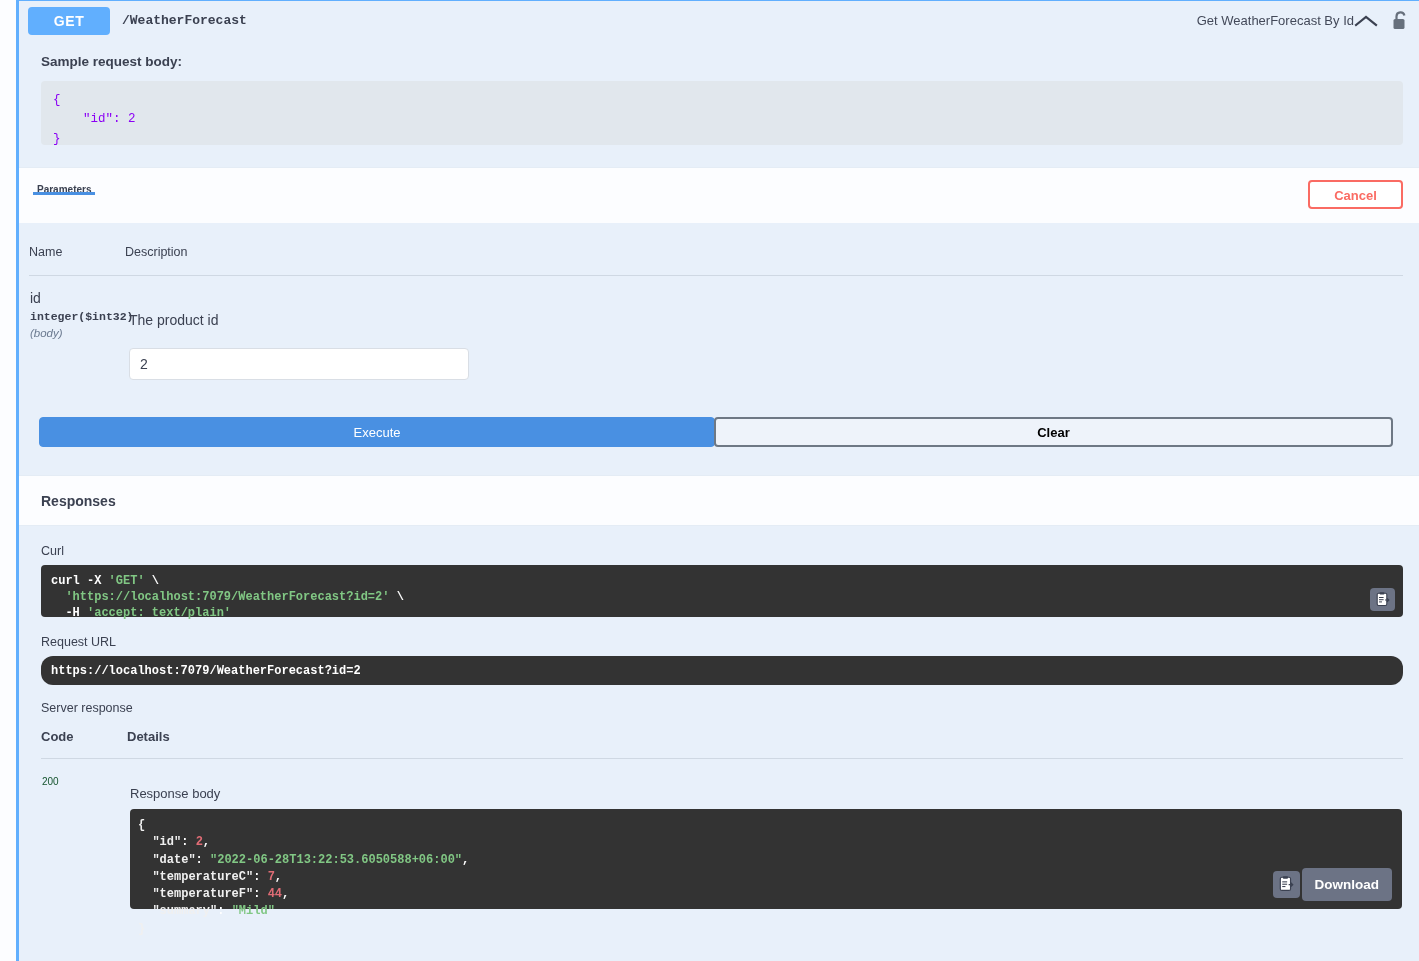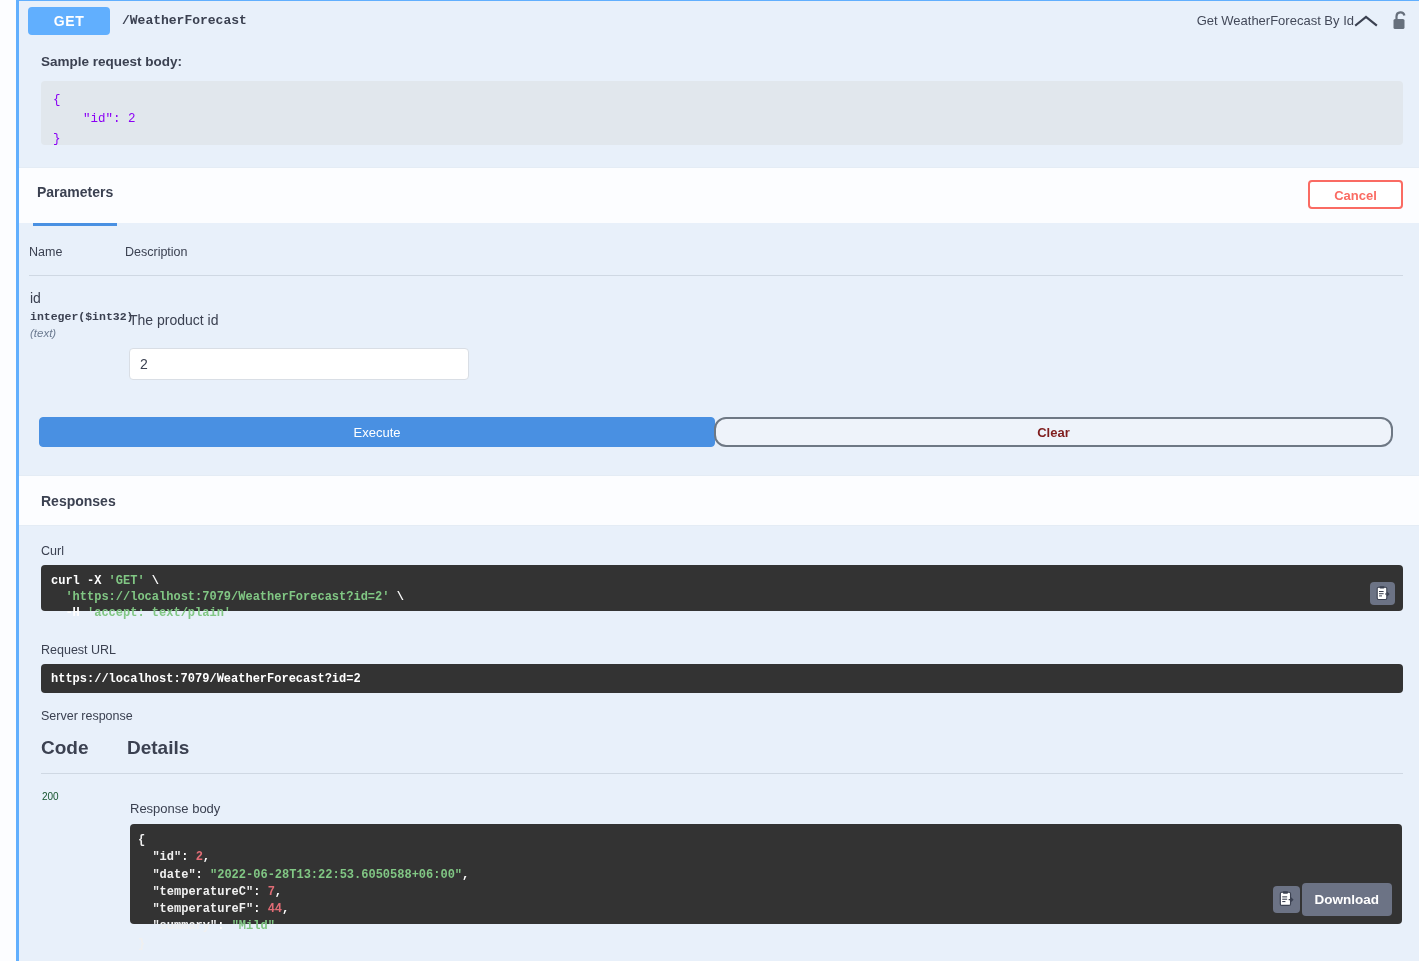"Parameters" .tab { font-size: 14px -> 10px; padding: 16px 4px 26px 4px -> 16px 4px 0 4px }
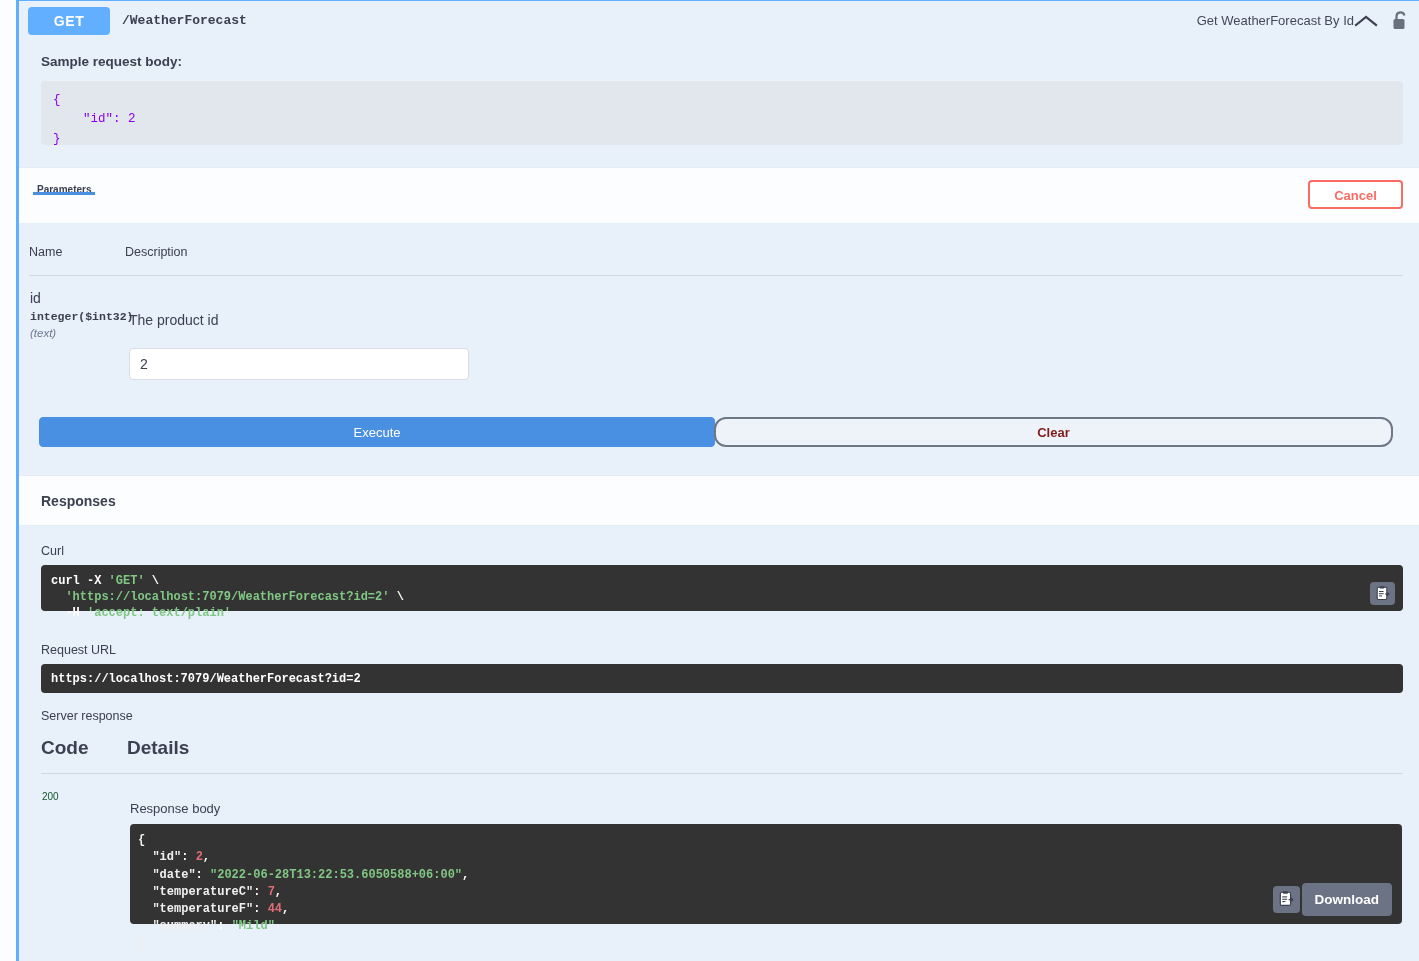"(text)" div.p-in { text: text -> body }
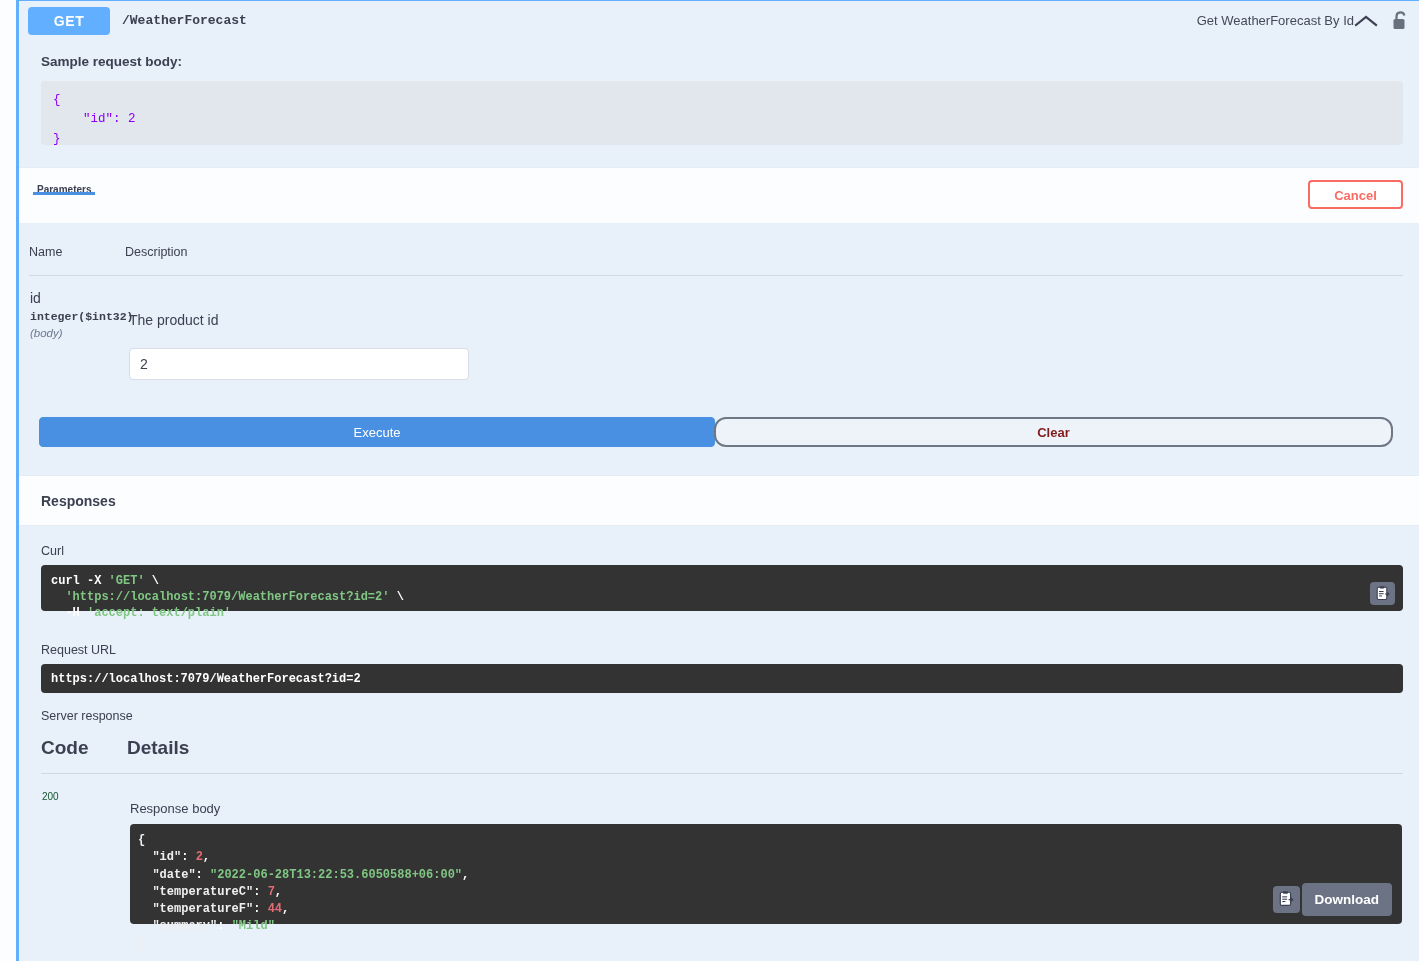"Clear" .clear-btn { border-radius: 12px -> 4px; color: #7f1d1d -> #000000 }
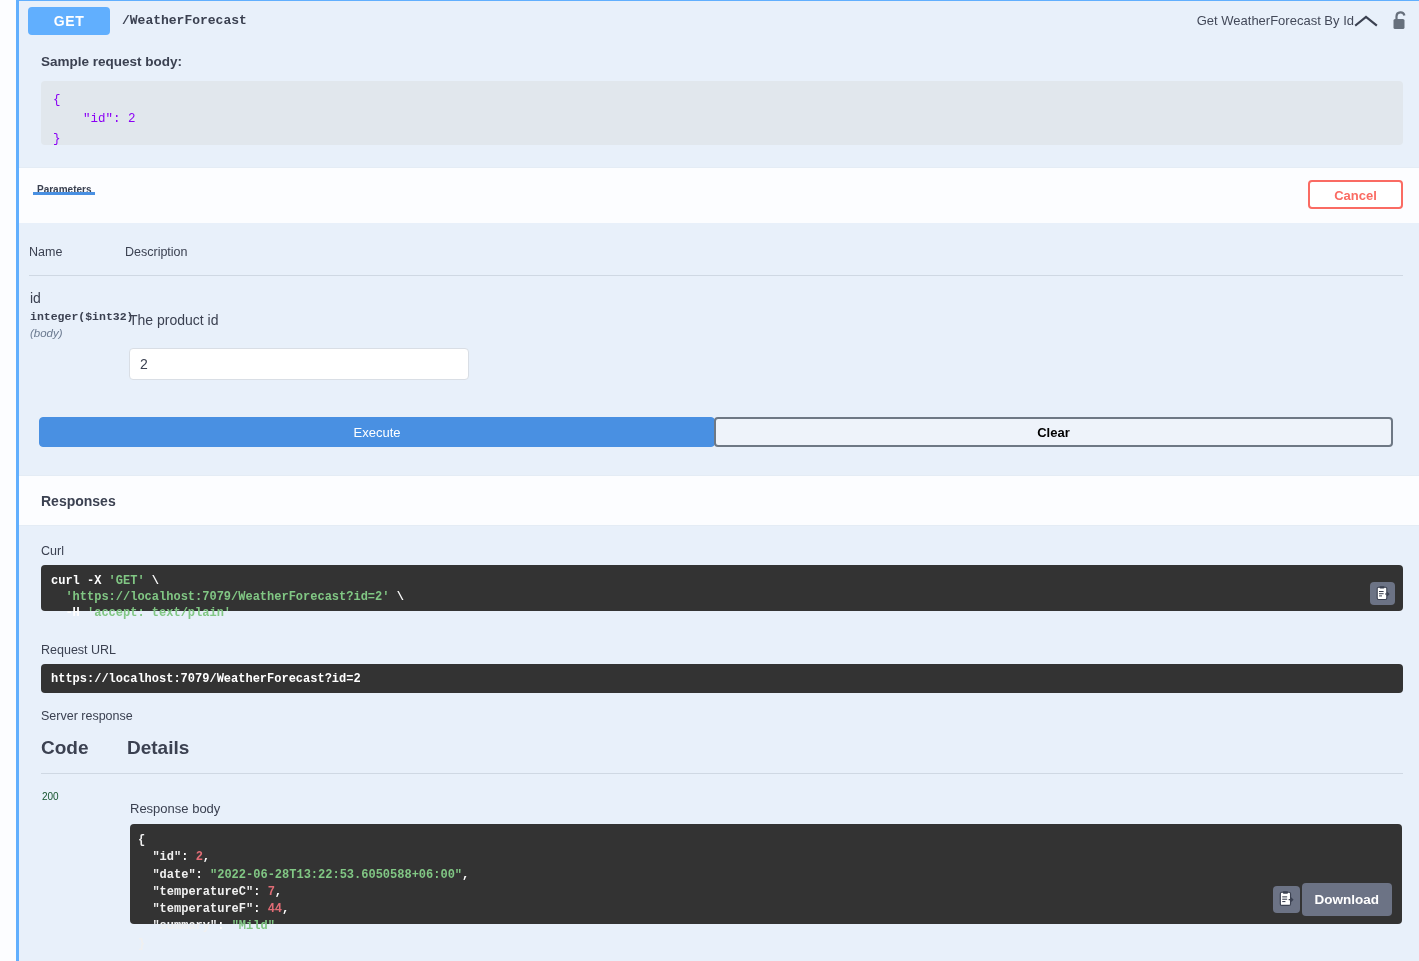"curl -X 'GET' \" .curl-block { height: 46px -> 52px; margin-bottom: 32px -> 18px }
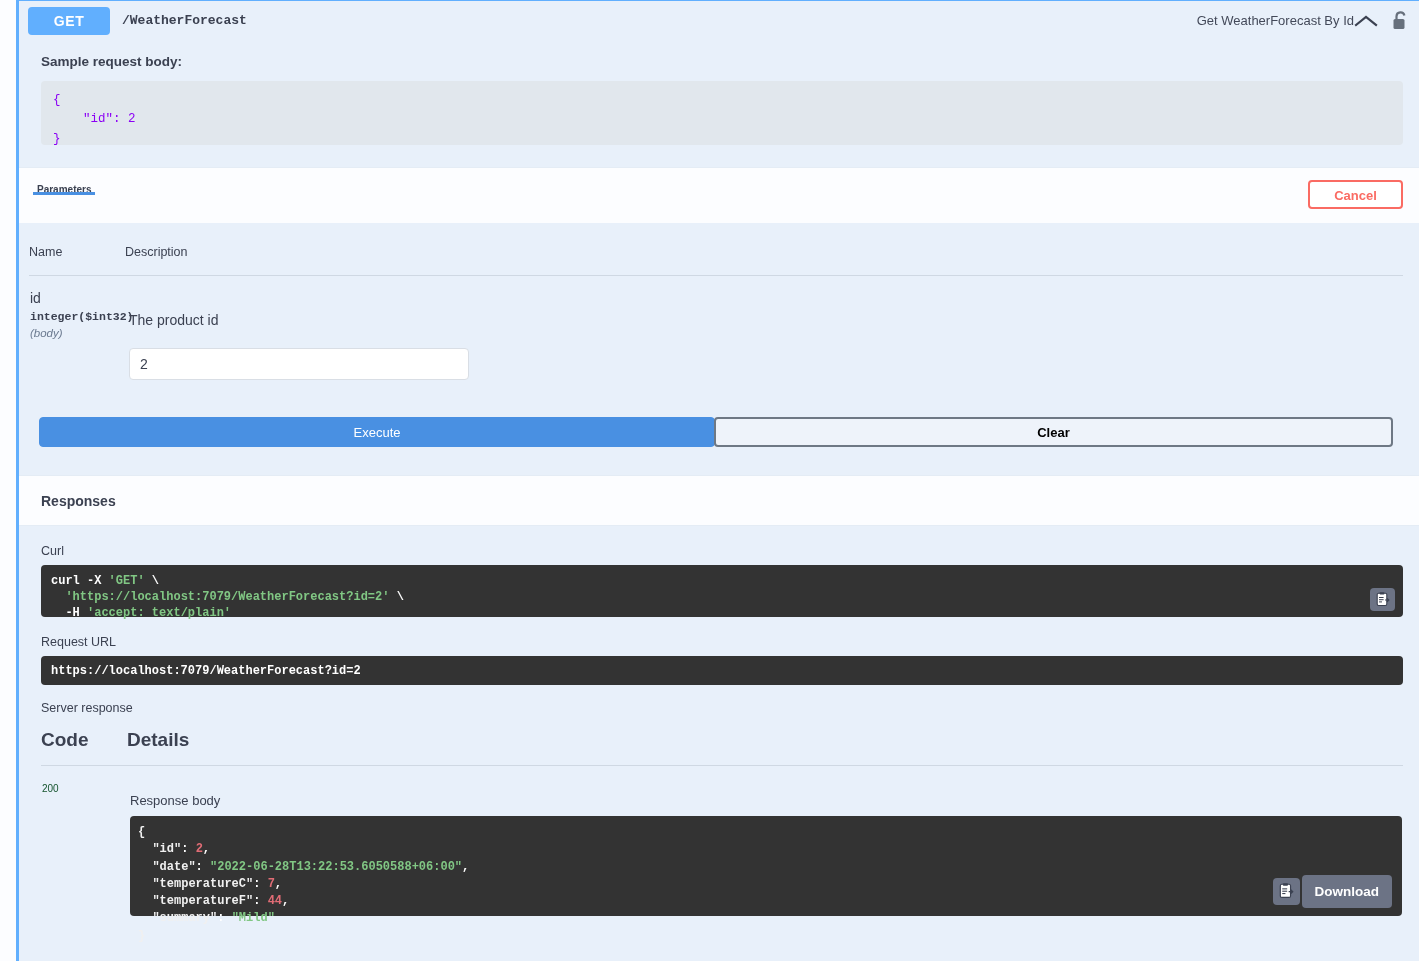"https://localhost:7079/WeatherForecast?i" .url-block { border-radius: none -> 12px }
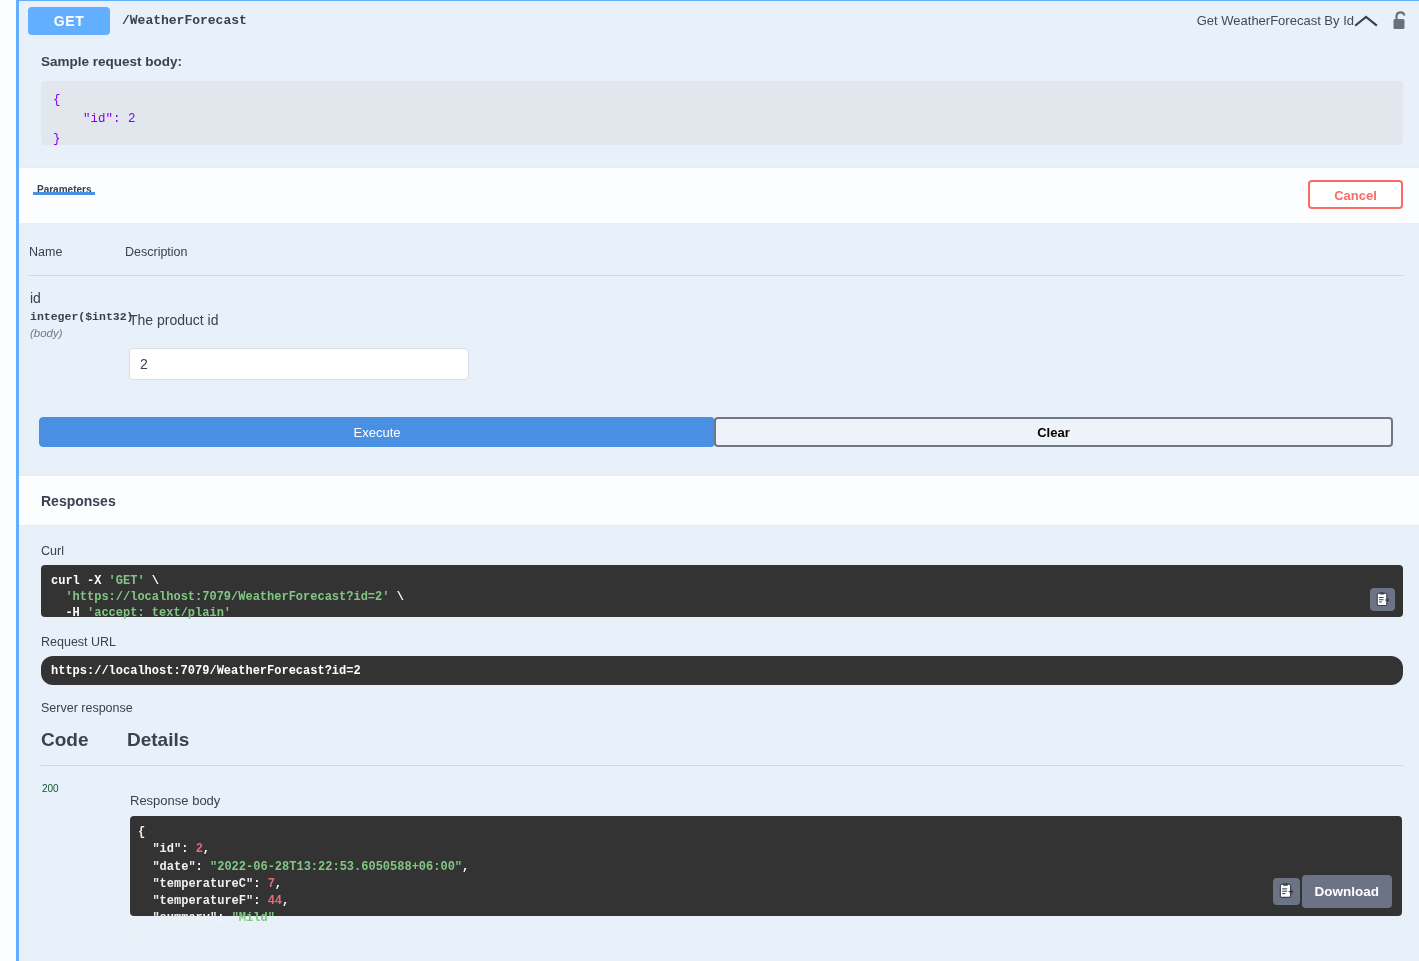"Code" .resp-table th { font-size: 19px -> 13px }
